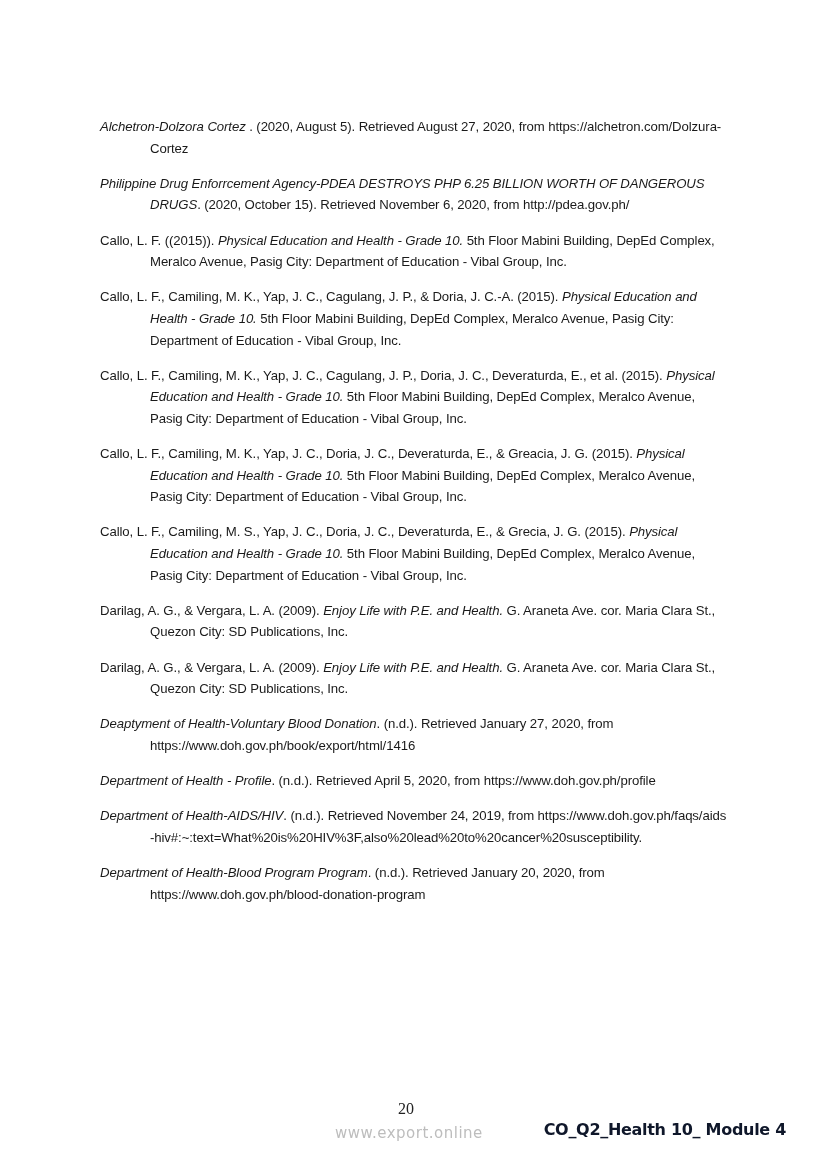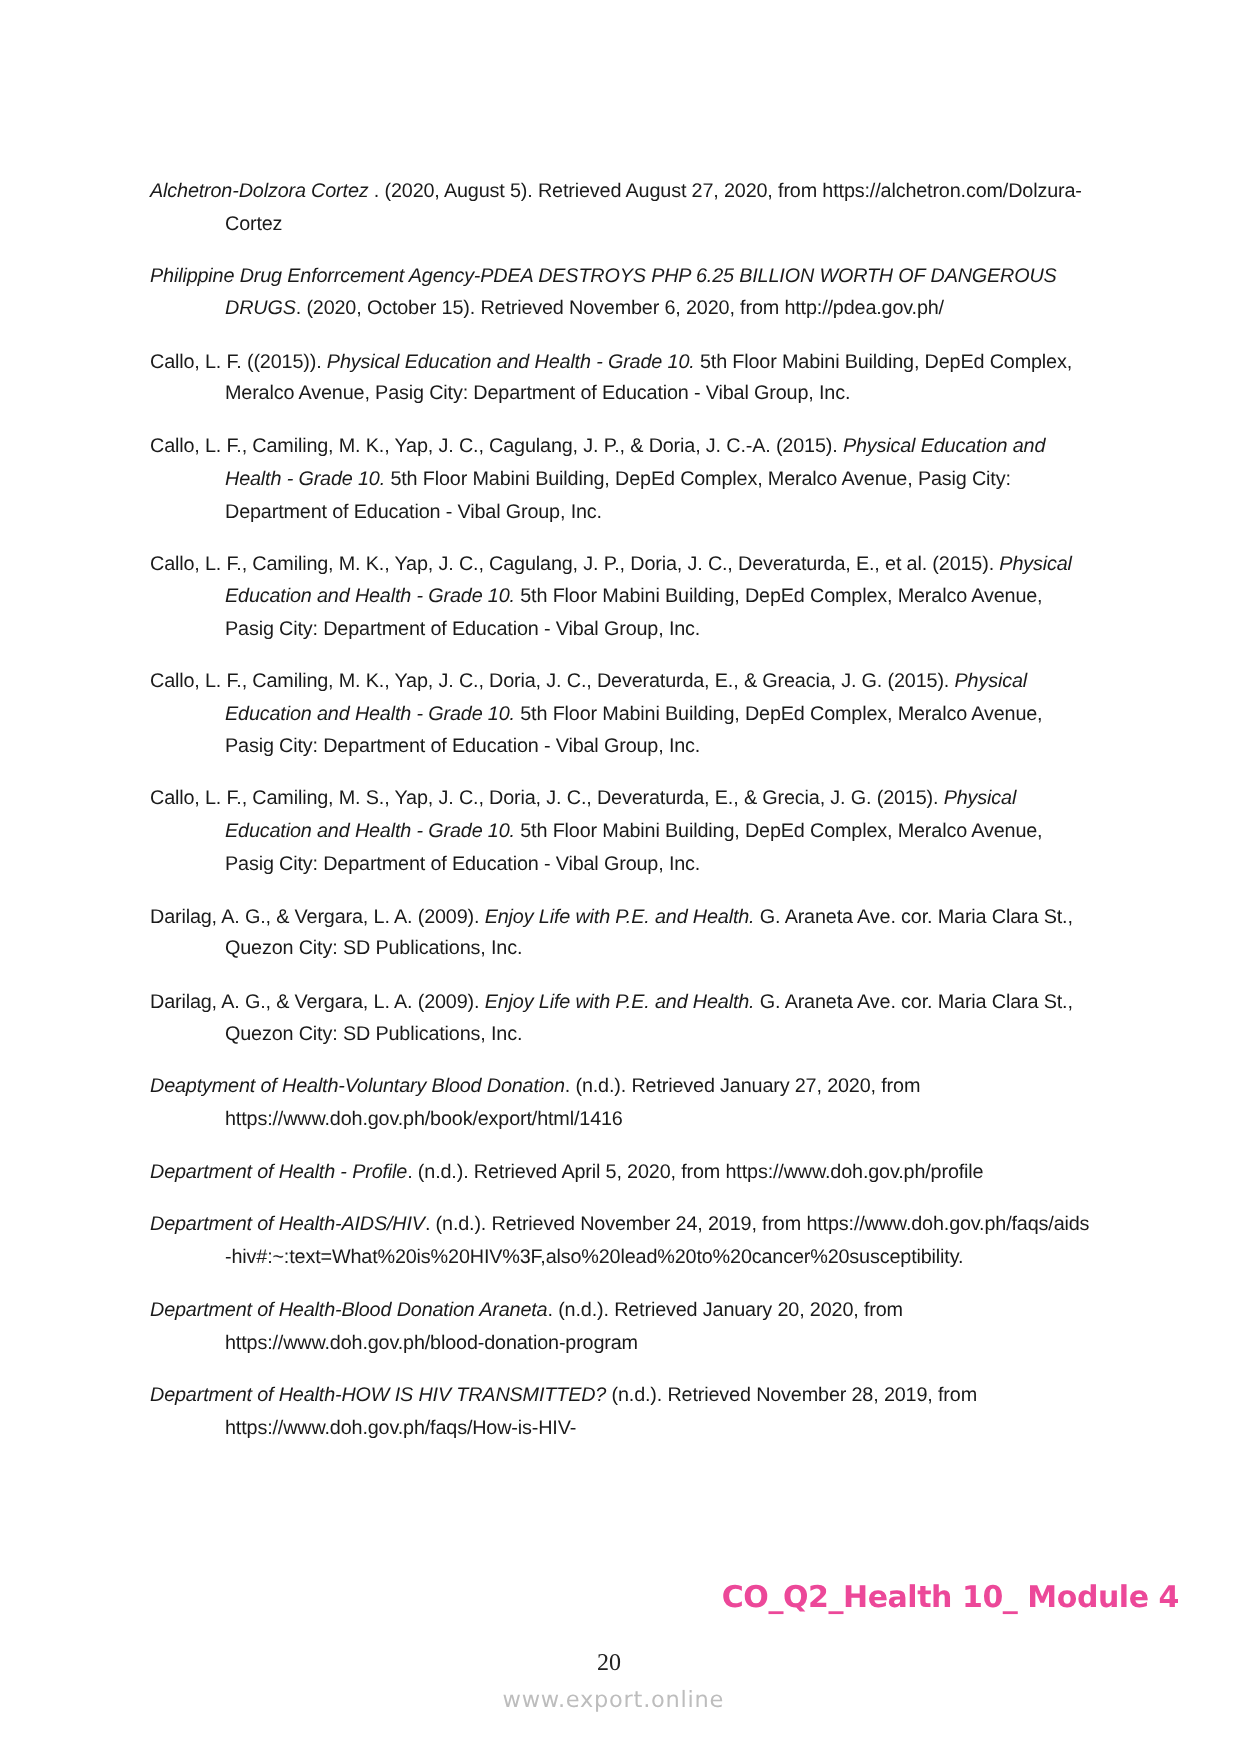"Department of Health-Blood Donation" span.t { text: Donation Araneta -> Program Program }
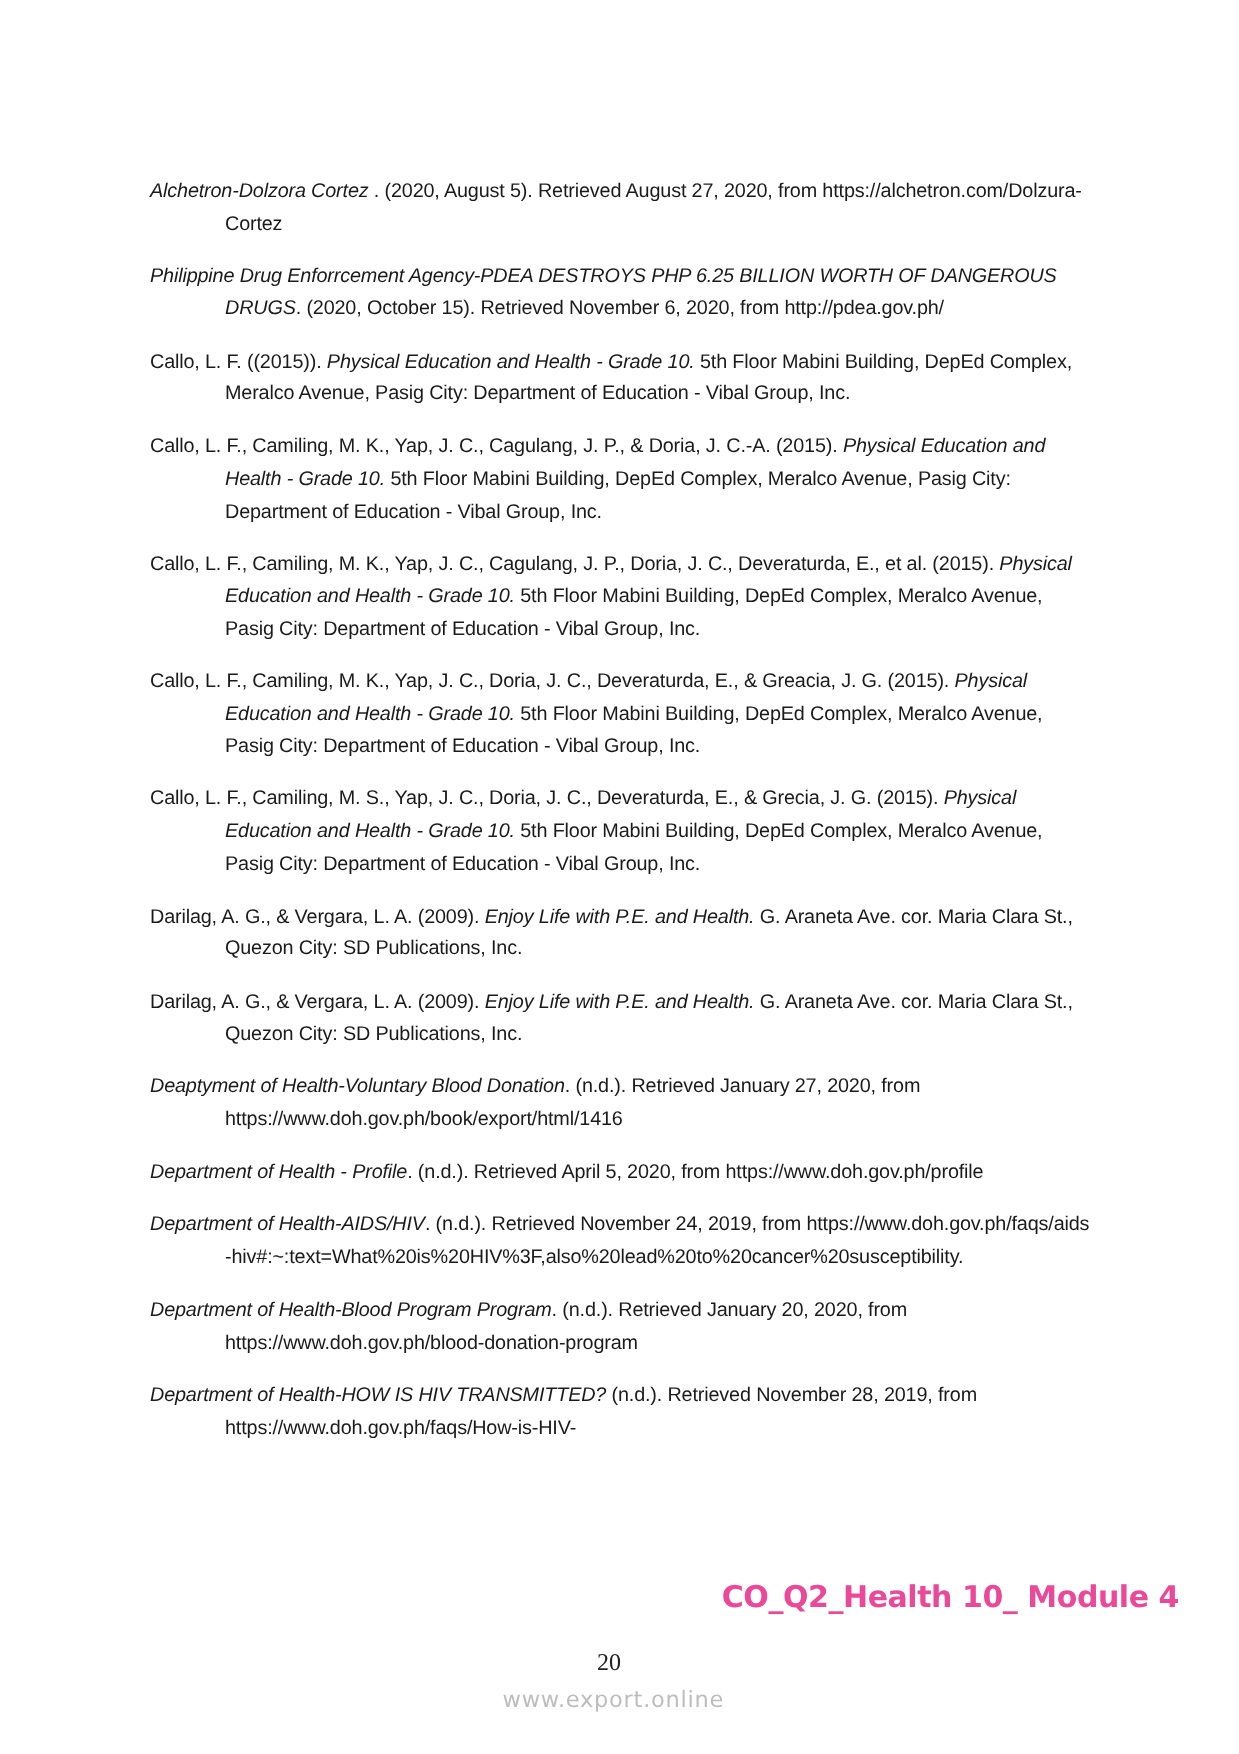"Department of Health-HOW IS HIV" p.ref { html: <p><span></span><span>Department of Health-HOW IS HIV TRANSMITTED?</span><span> (n.d.). Retrieved November 28, 2019, from https://www.doh.gov.ph/faqs/How-is-HIV-</span></p> -> none }
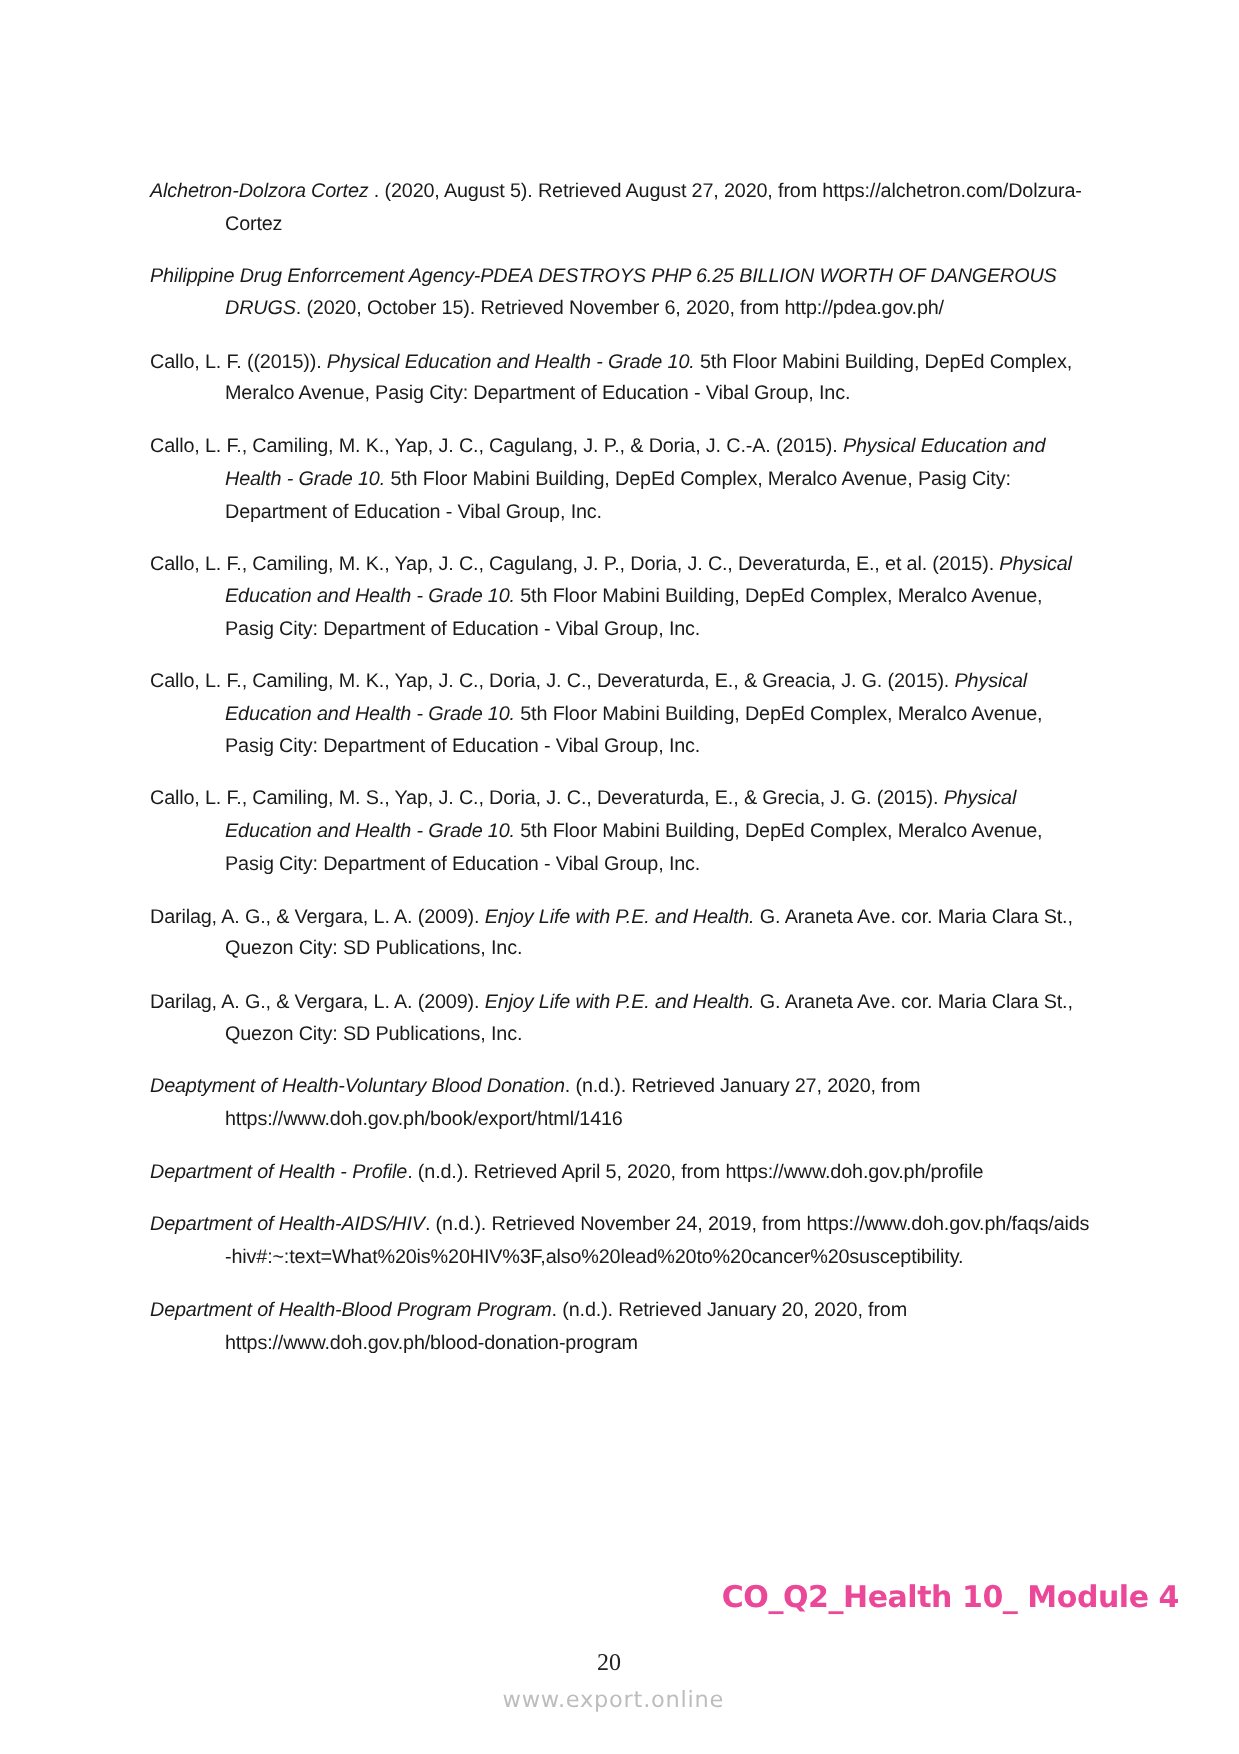"CO_Q2_Health 10_ Module 4" .module-label { color: #ec4899 -> #0f172a; font-size: 20px -> 16px; top: 1052px -> 1120px }
